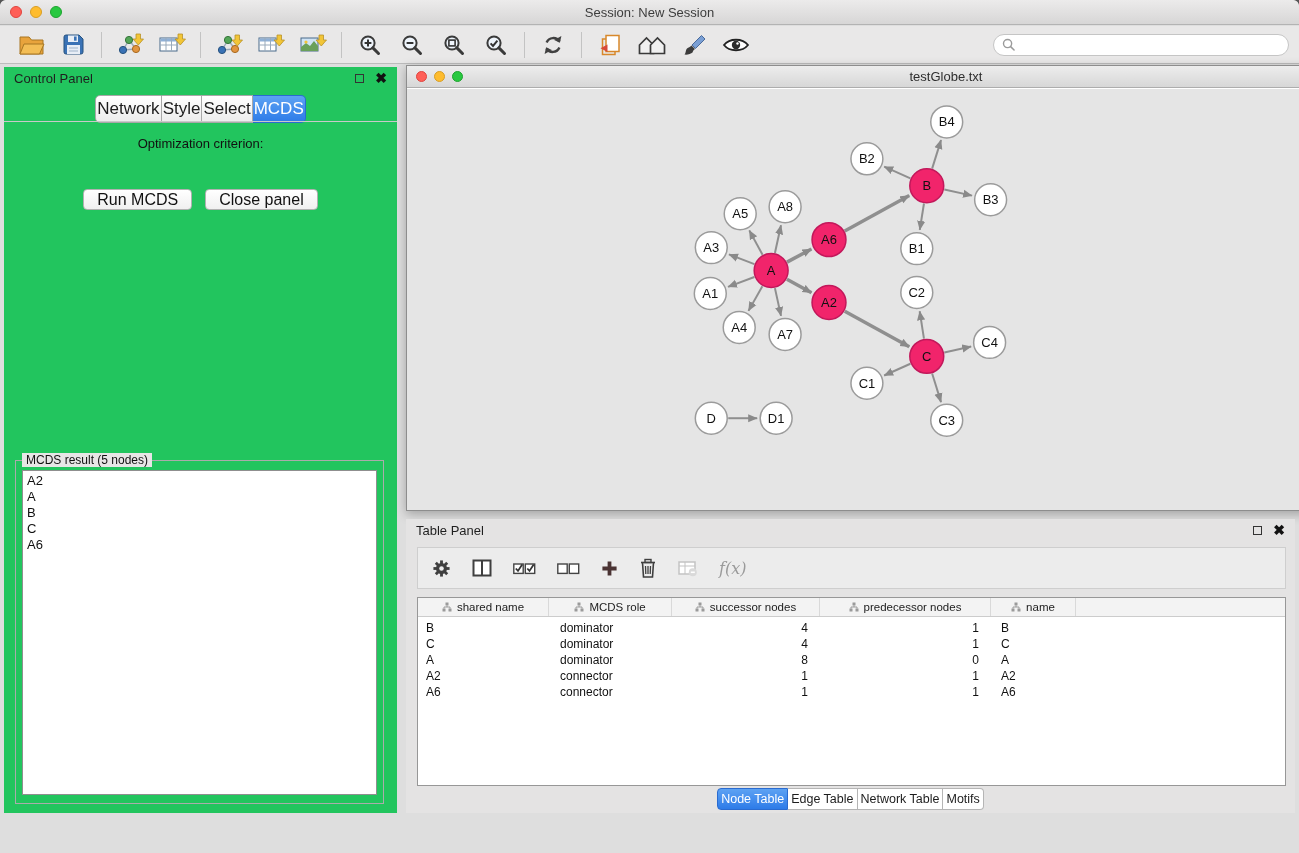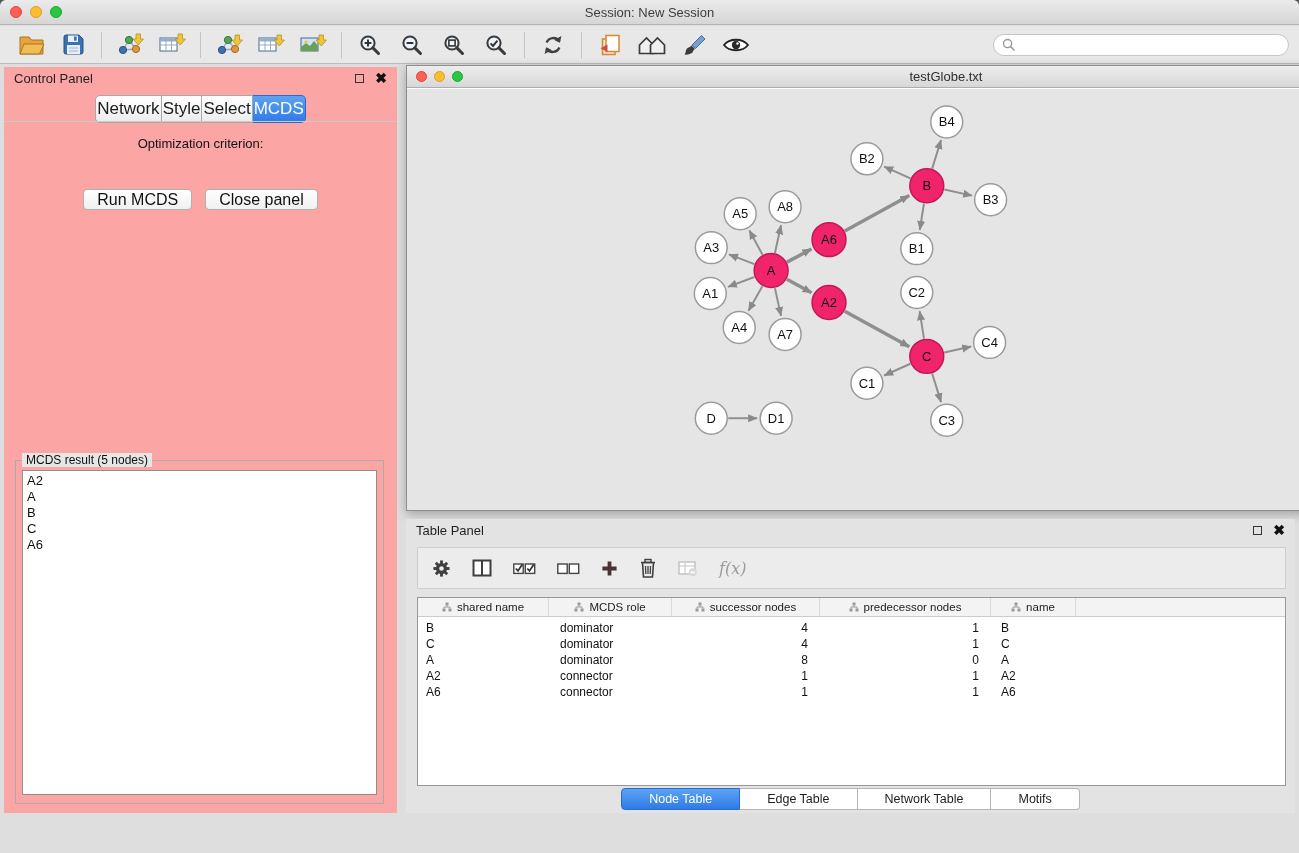"Control Panel" .control-panel { background: #fca5a5 -> #22c55e }
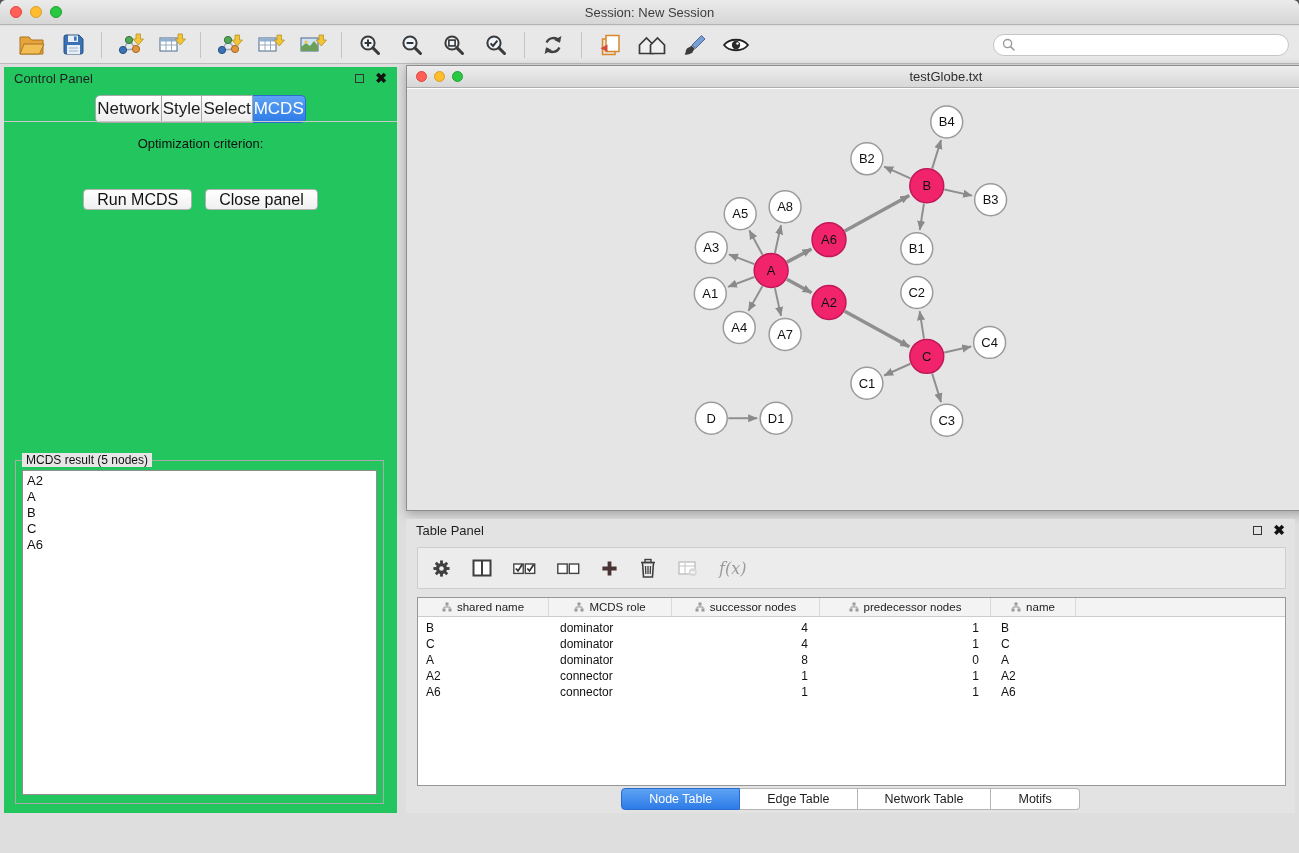"Node Table" .tp-tab { padding: 3px 27px -> 3px 3px }
